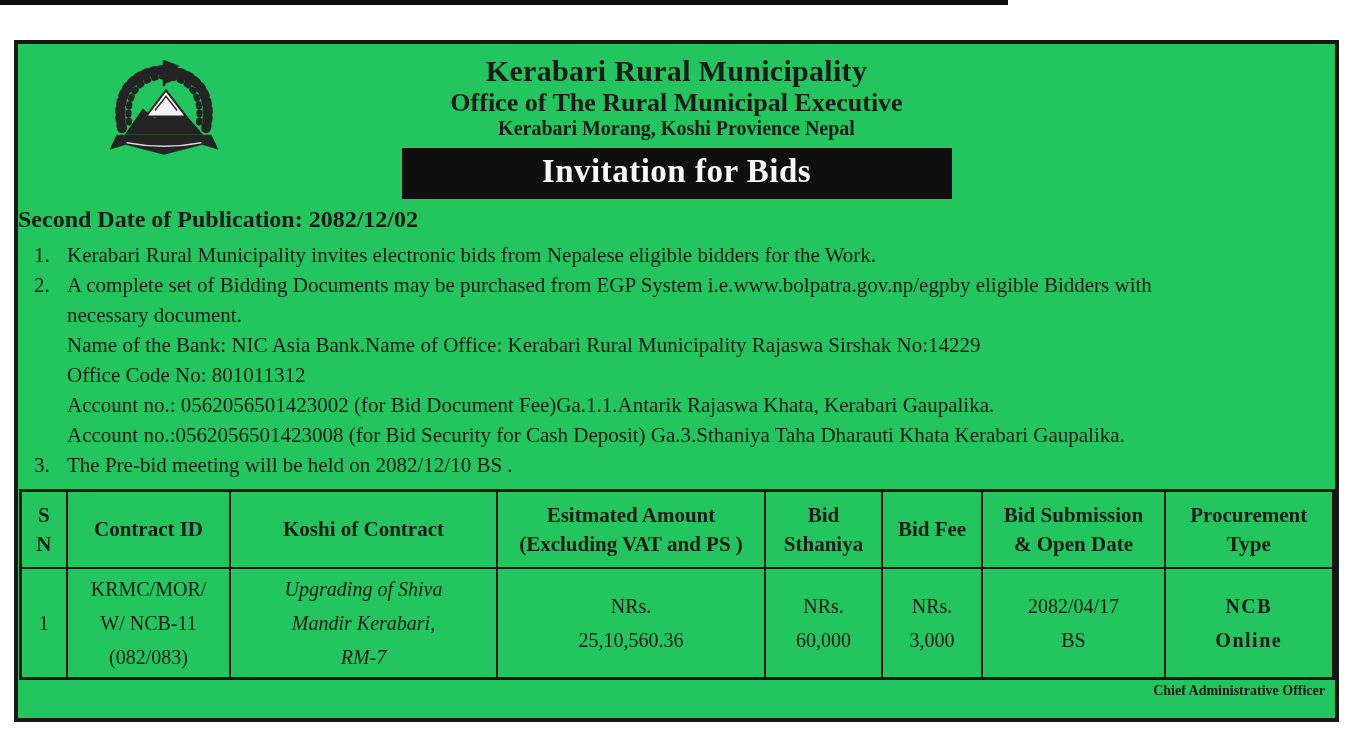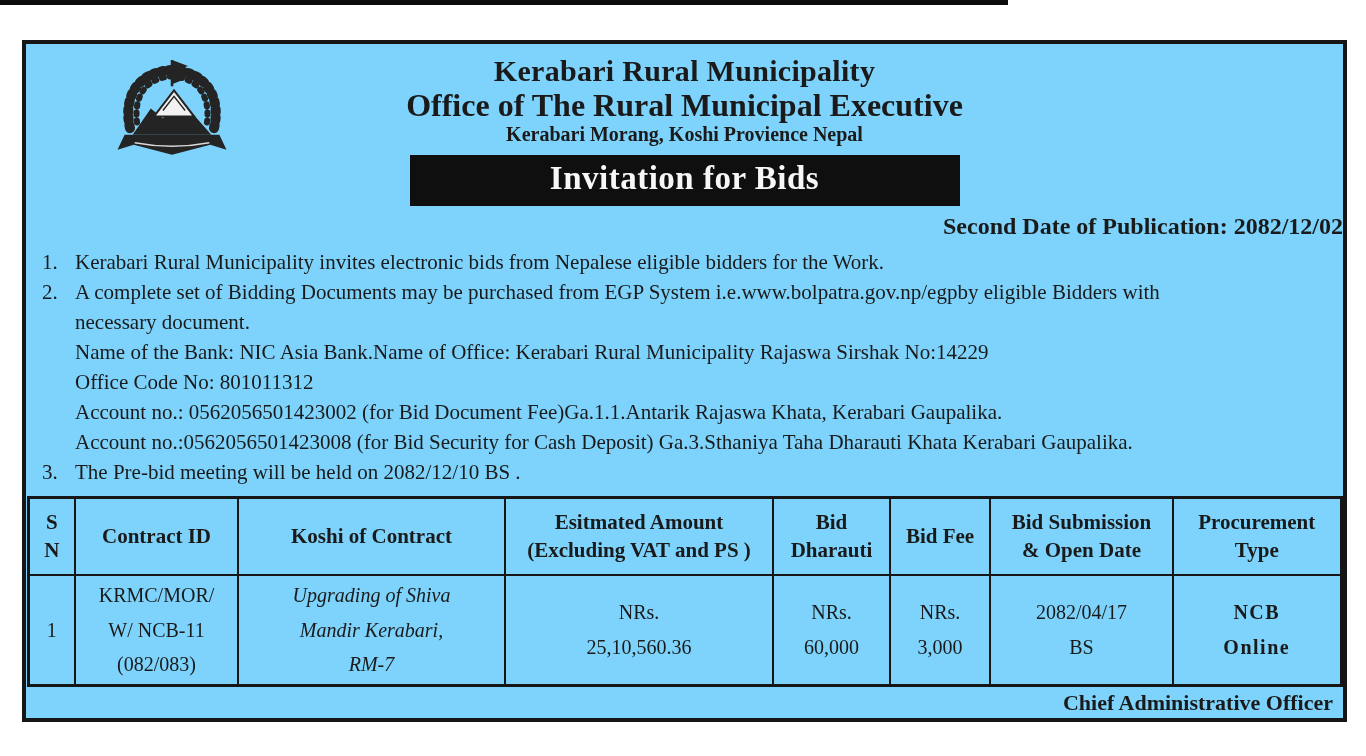"Kerabari Rural Municipality" .doc-frame { background: #7dd3fc -> #22c55e; left: 22px -> 14px }
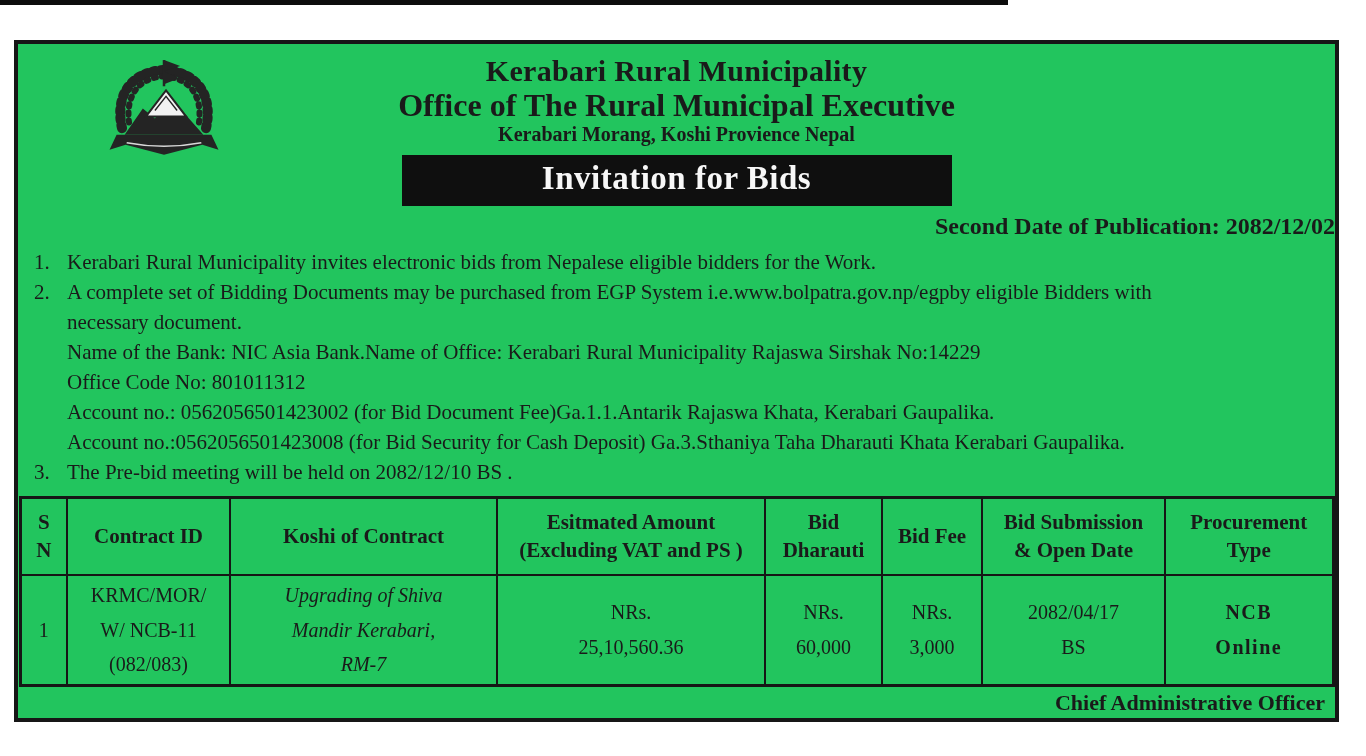"Office of The Rural Municipal" .hdr .office { font-size: 32px -> 26px }
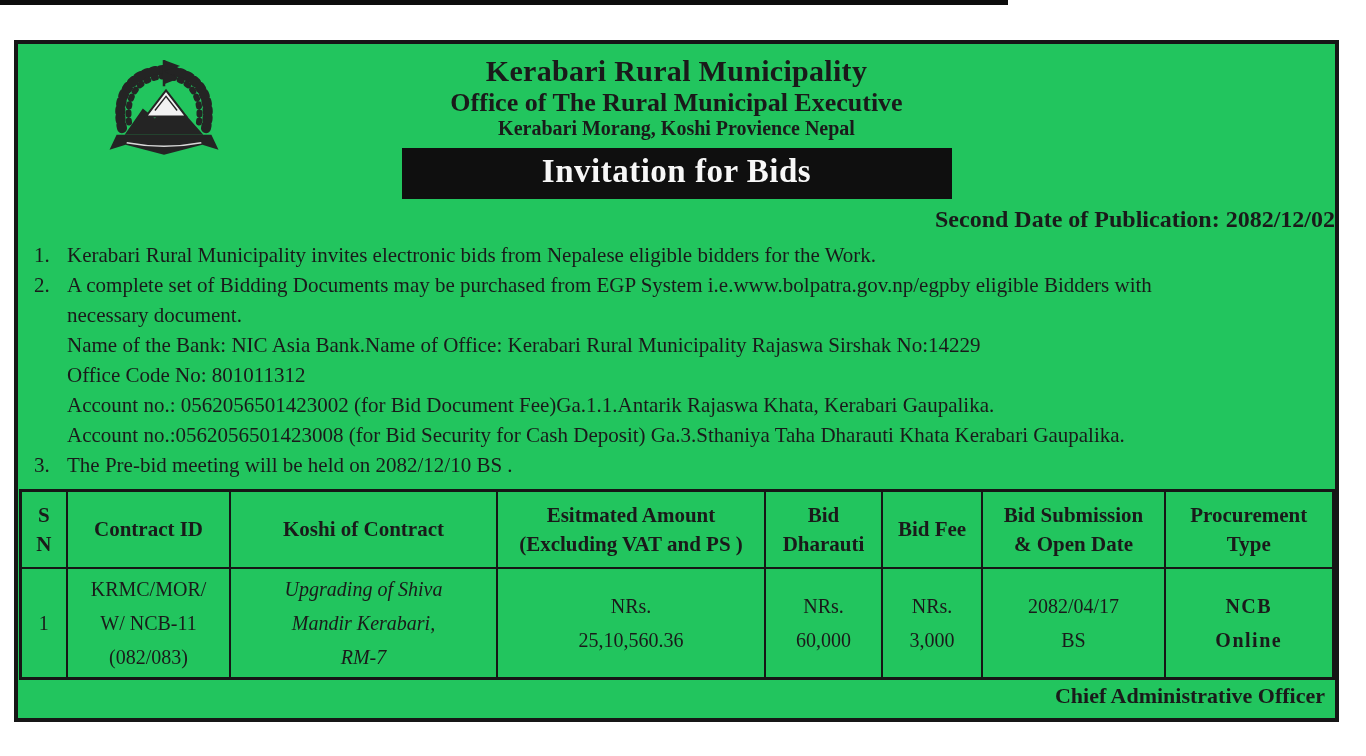"Second Date of Publication: 2082/12/02" .pub-date { text-align: right -> left }
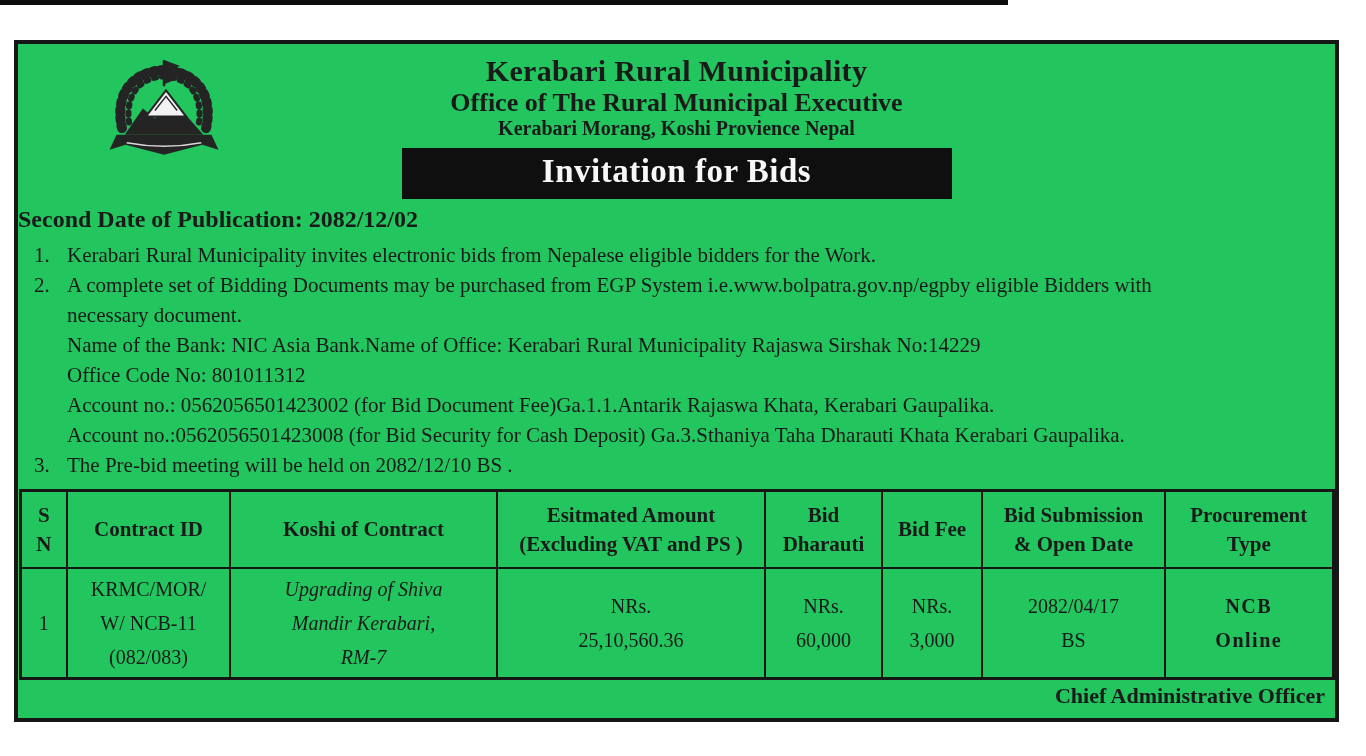"Bid" th { text: Dharauti -> Sthaniya }
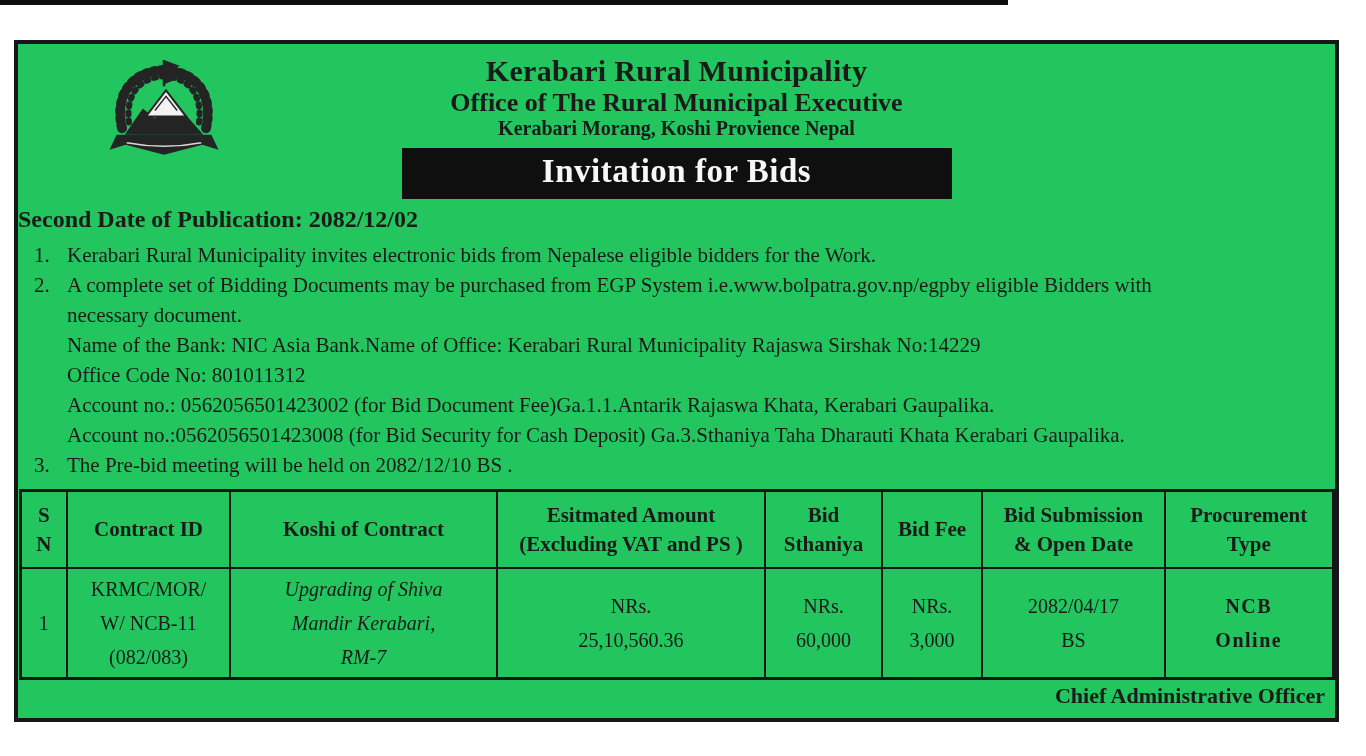"Chief Administrative Officer" .signature { font-size: 22px -> 14px }
